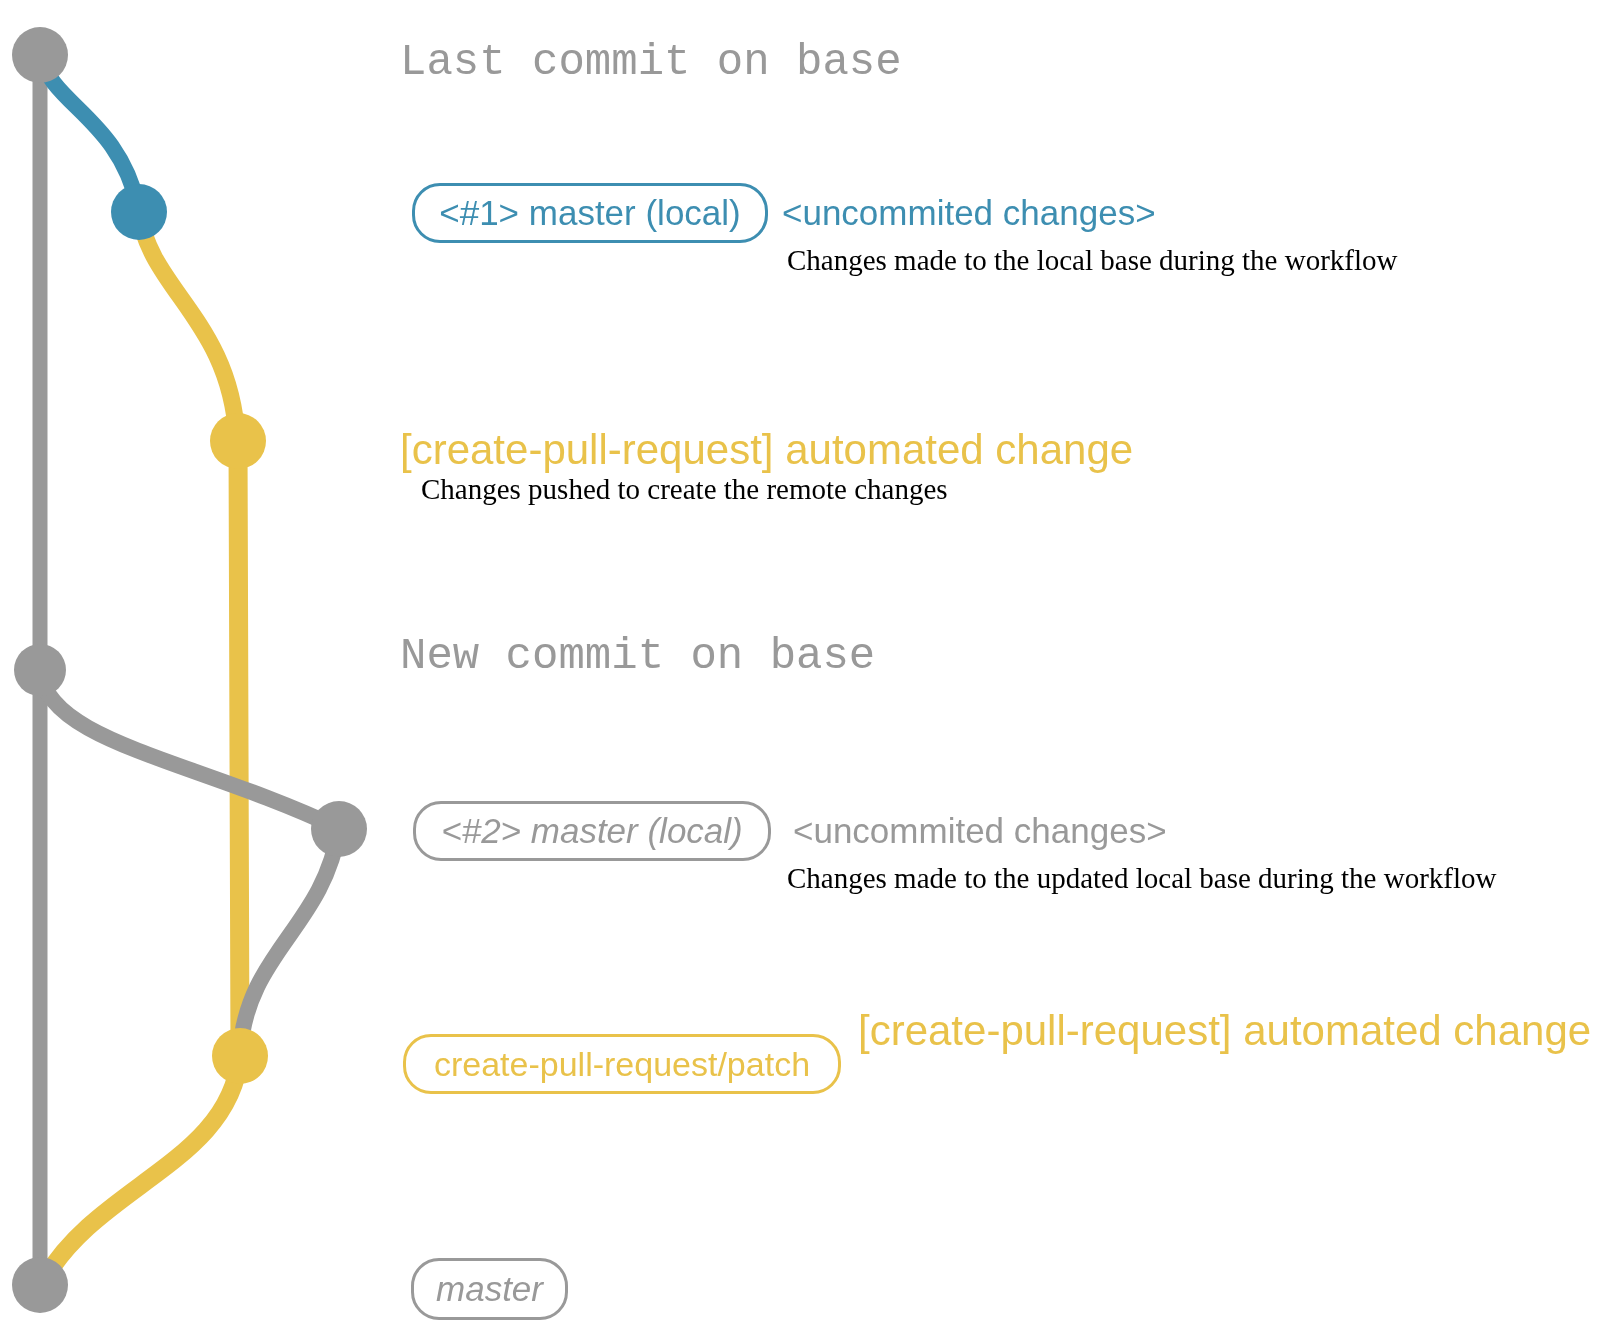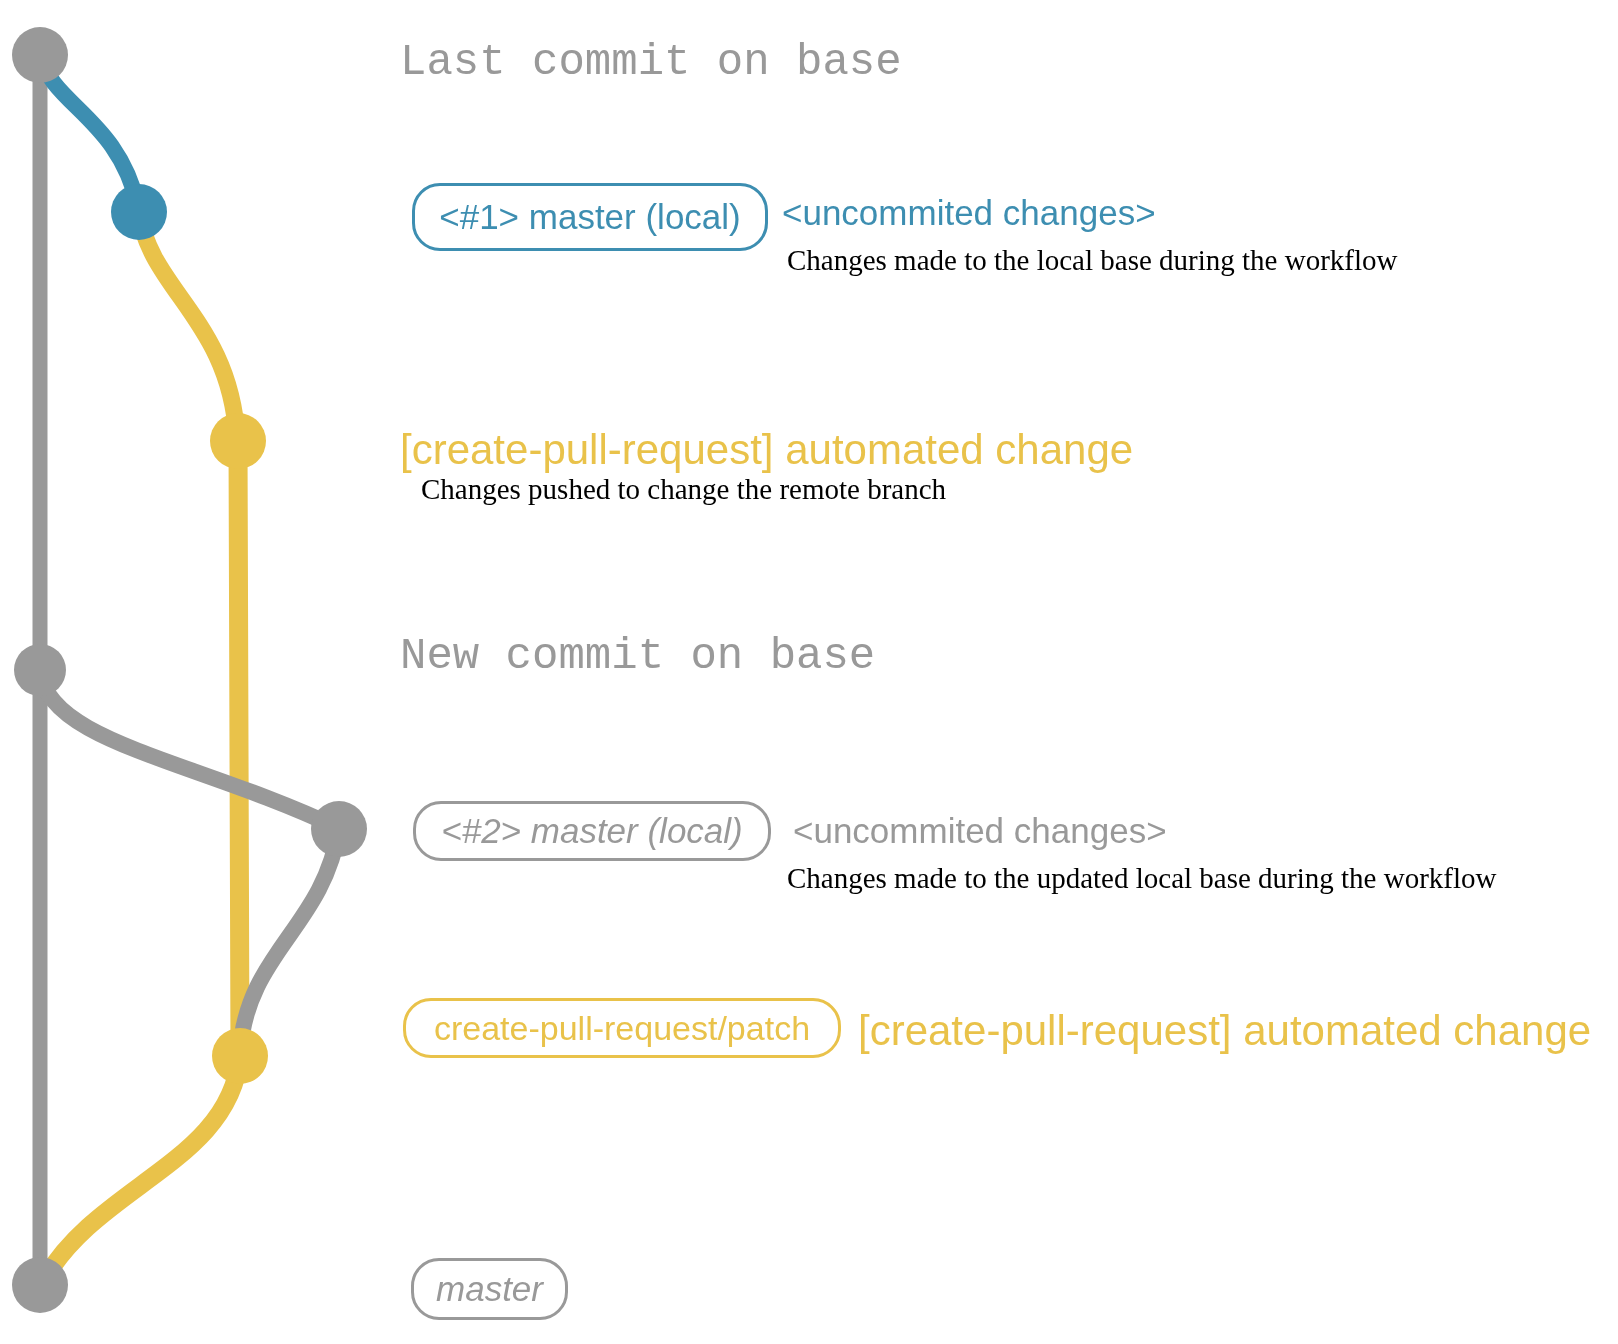"<#1> master (local)" .pos-badge1 { height: 68px -> 60px }
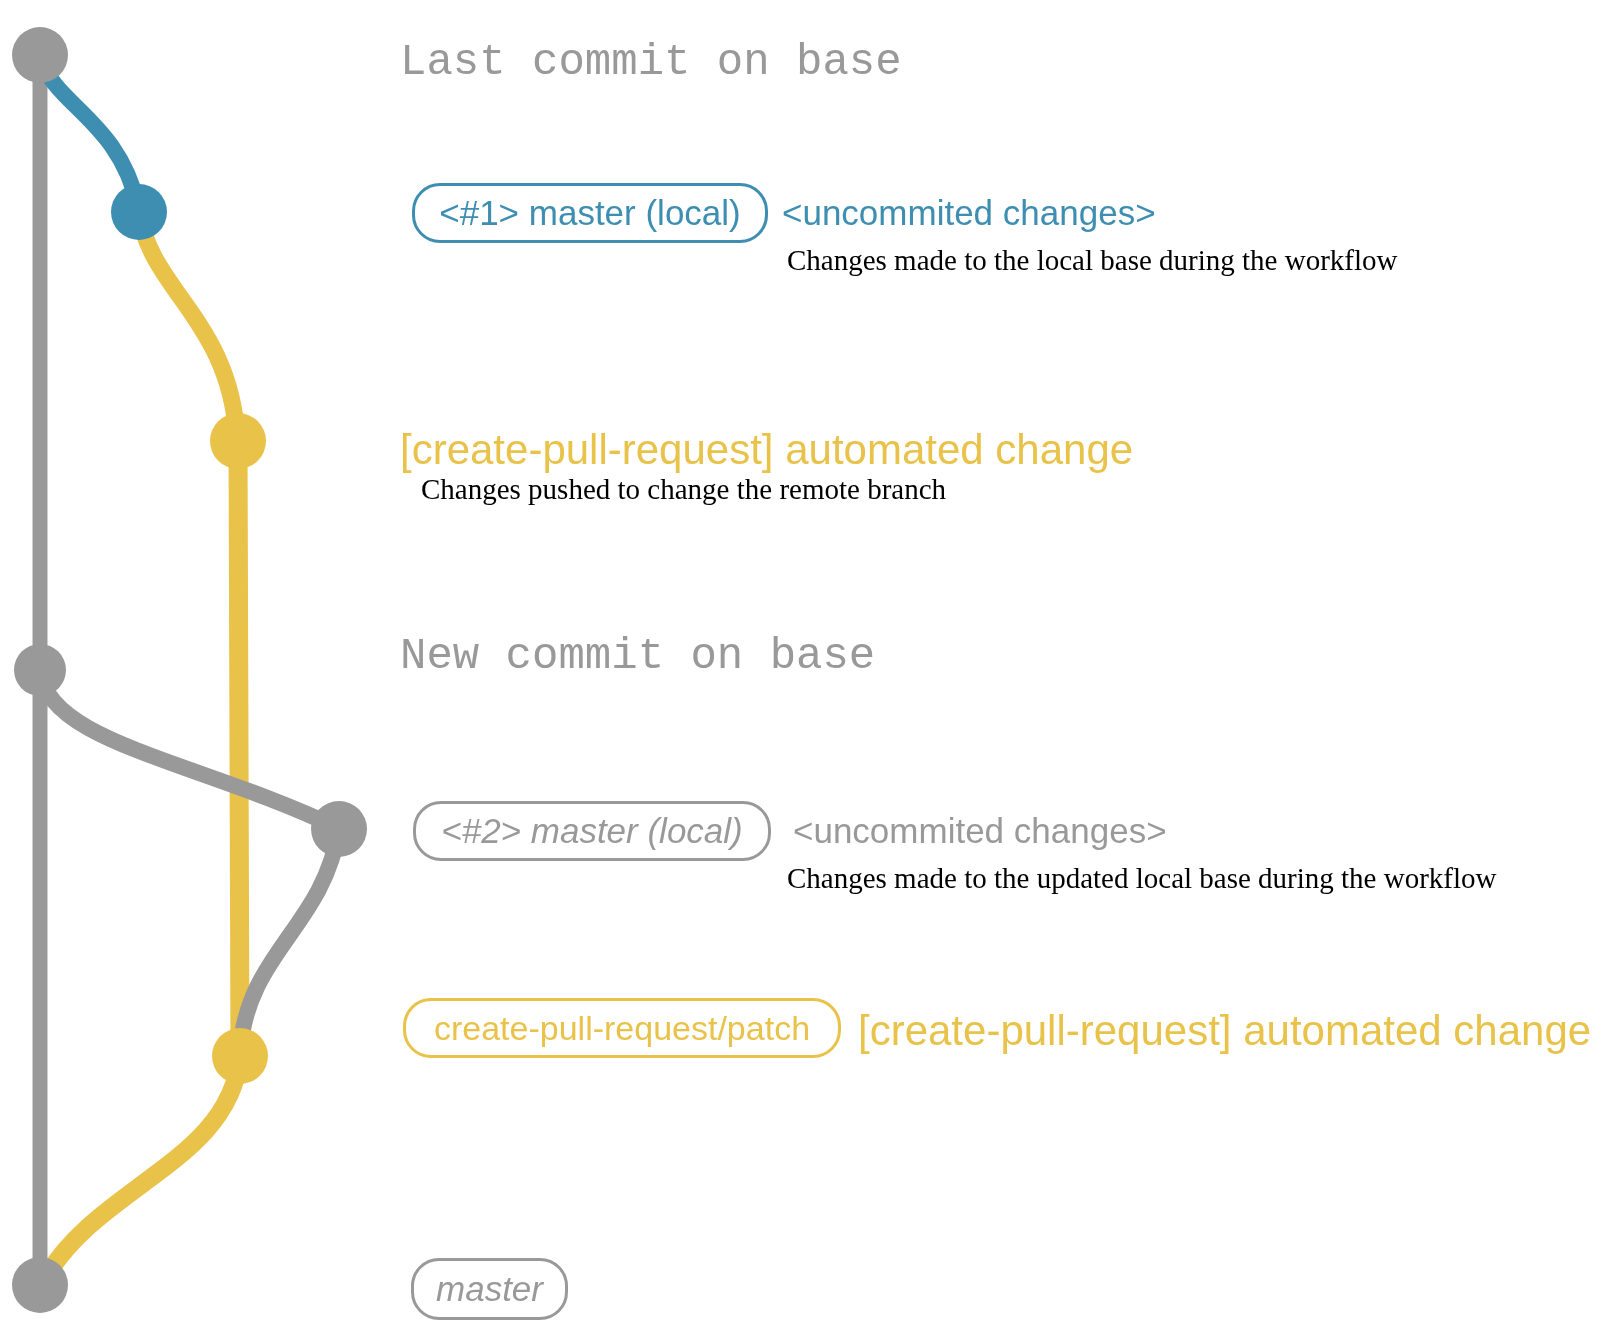"Changes pushed to change the" div.txt { text: change the remote branch -> create the remote changes }
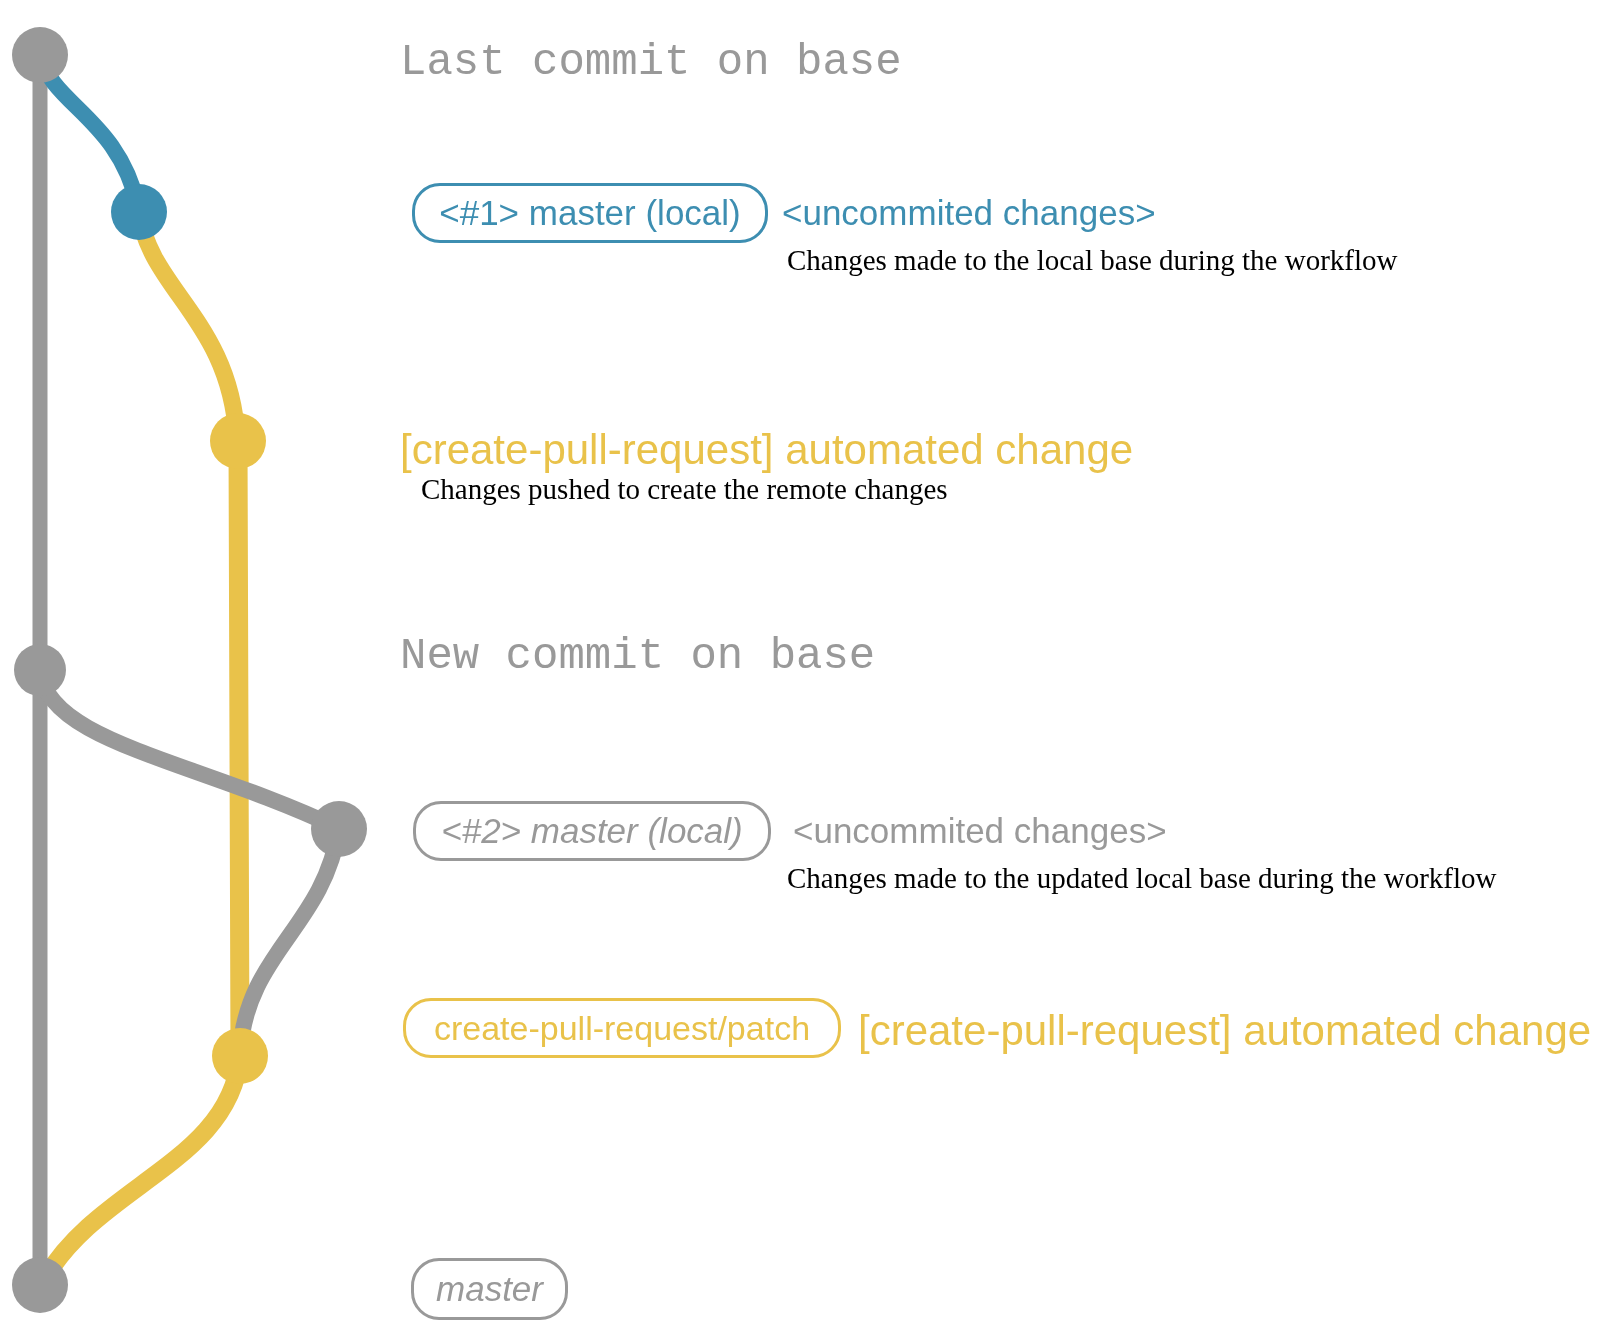"create-pull-request/patch" .badge-remote { margin-top: none -> 36px }
